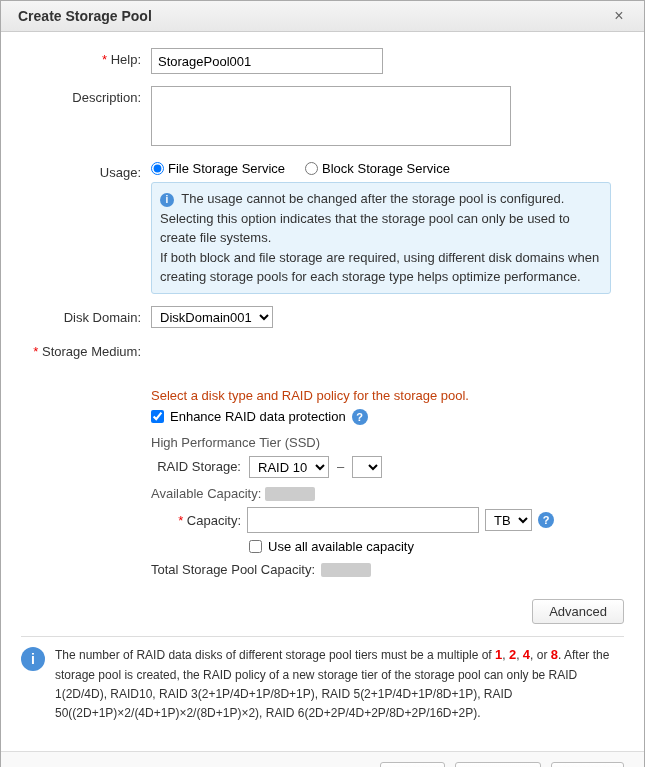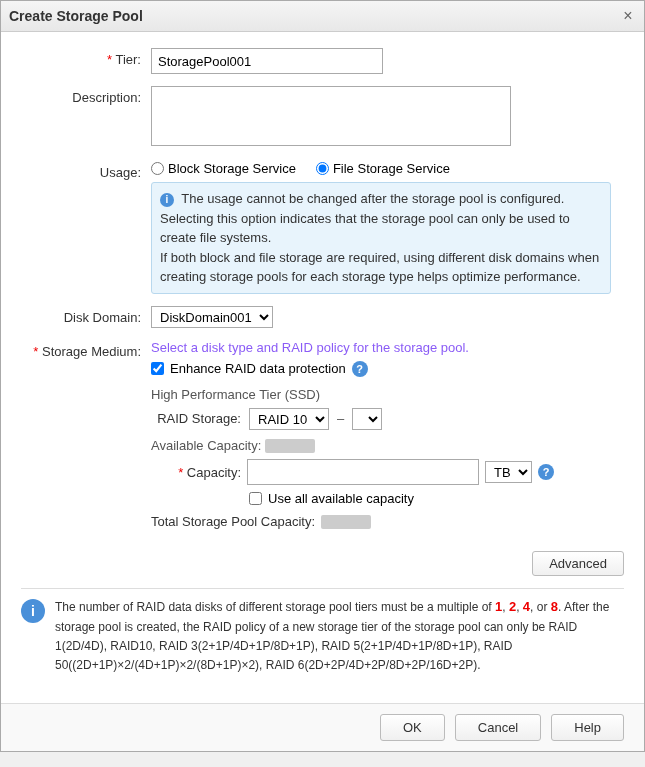"Create Storage Pool" .dialog-title-bar { padding: 7px 8px -> 7px 17px }
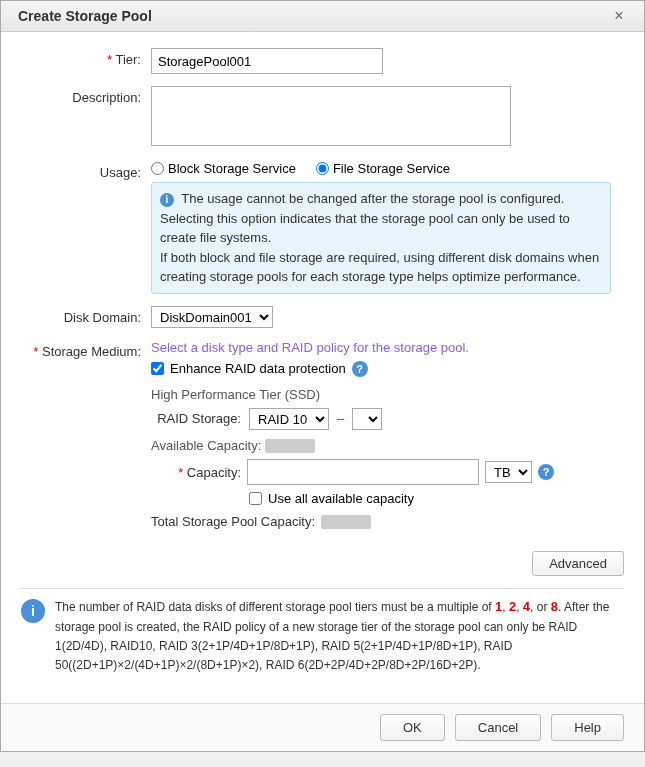"Tier:" div.form-label { text: Tier -> Help }
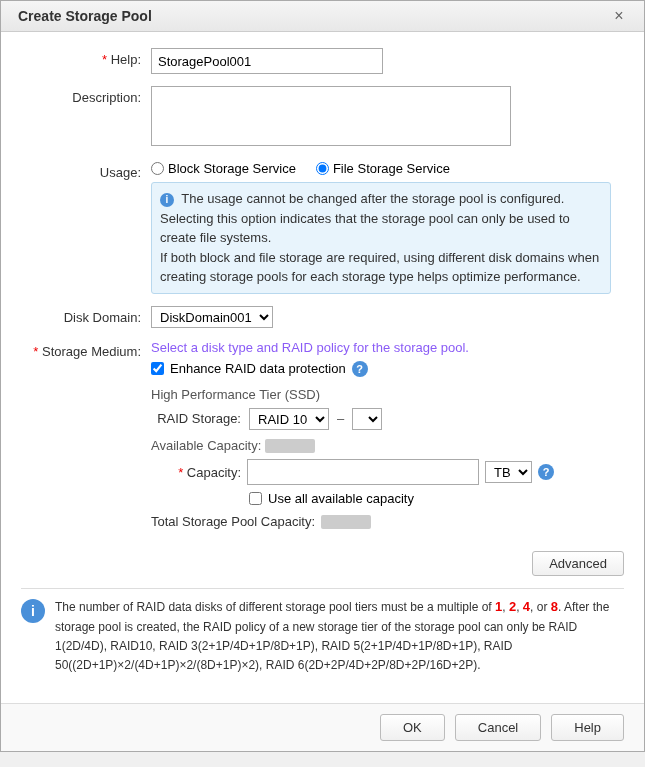"Block Storage Service" label { order: before "File Storage Service" -> after "File Storage Service" }
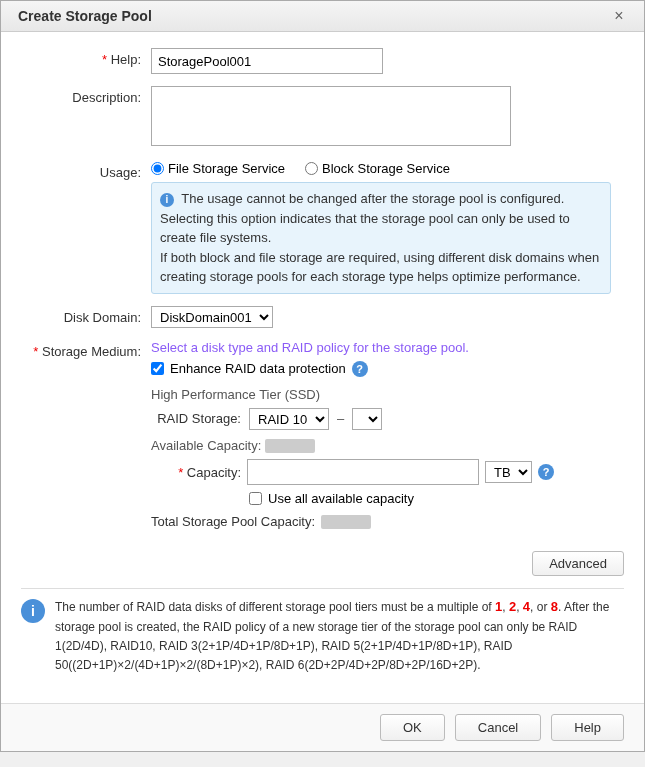"Select a disk type and" .storage-medium-hint { color: #8b5cf6 -> #c2410c; margin-top: none -> 48px }
